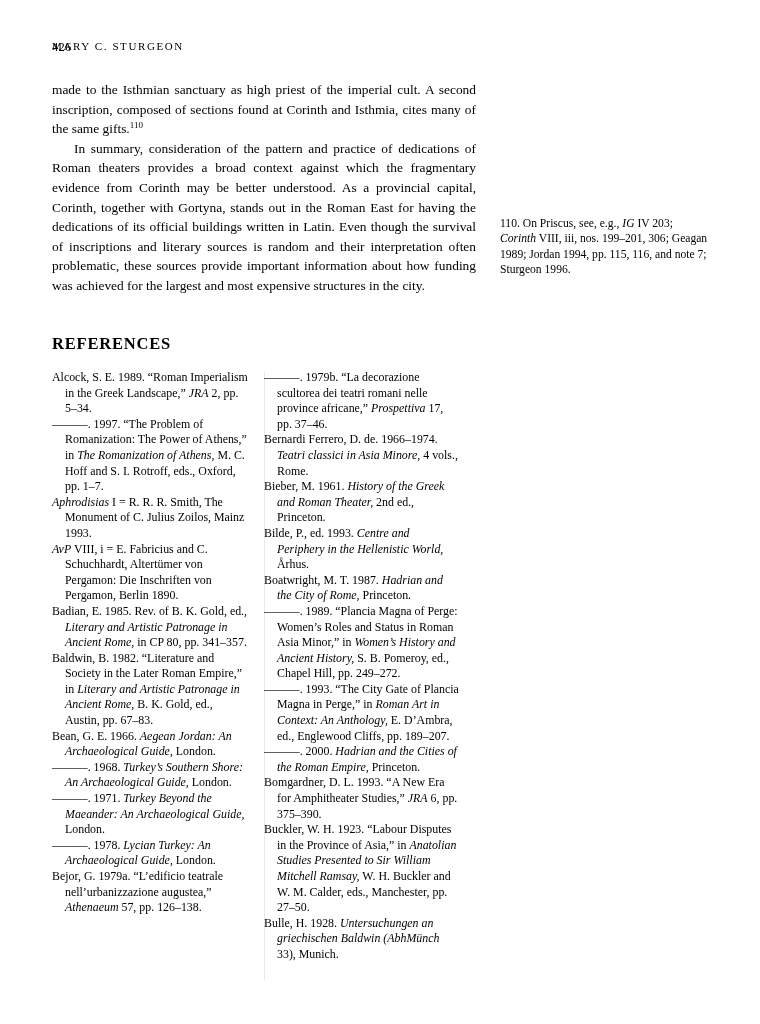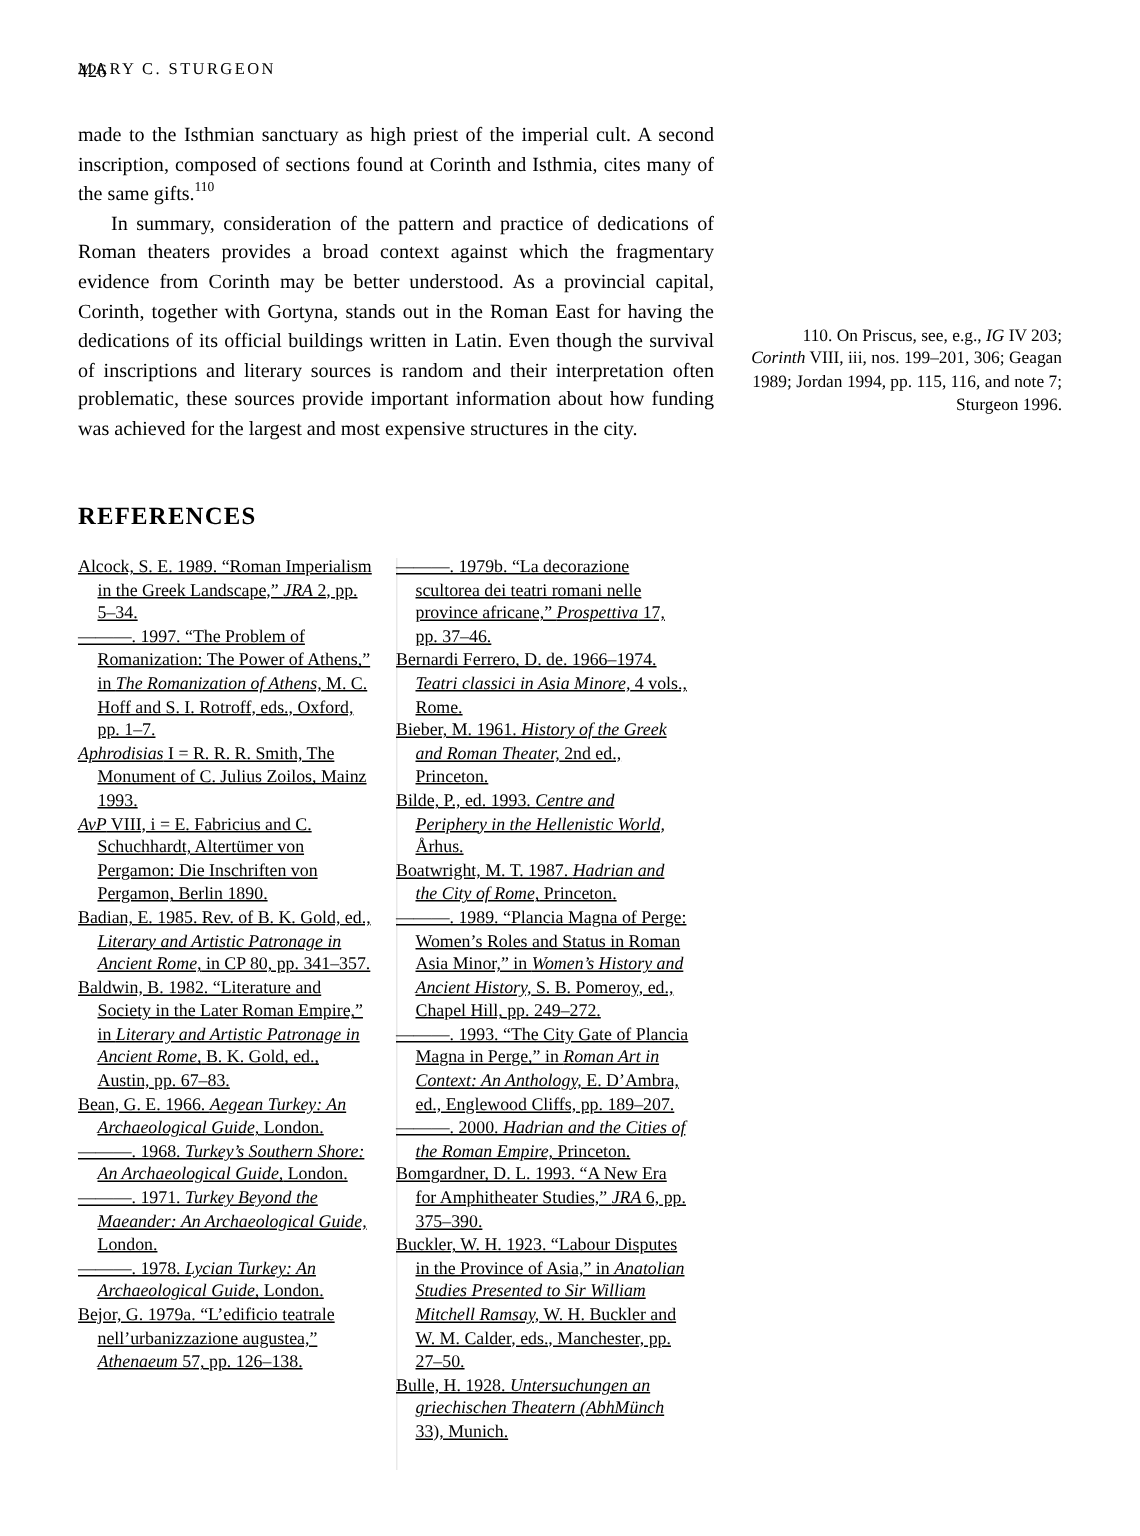"110. On Priscus, see, e.g.," .marginnote { text-align: right -> left }
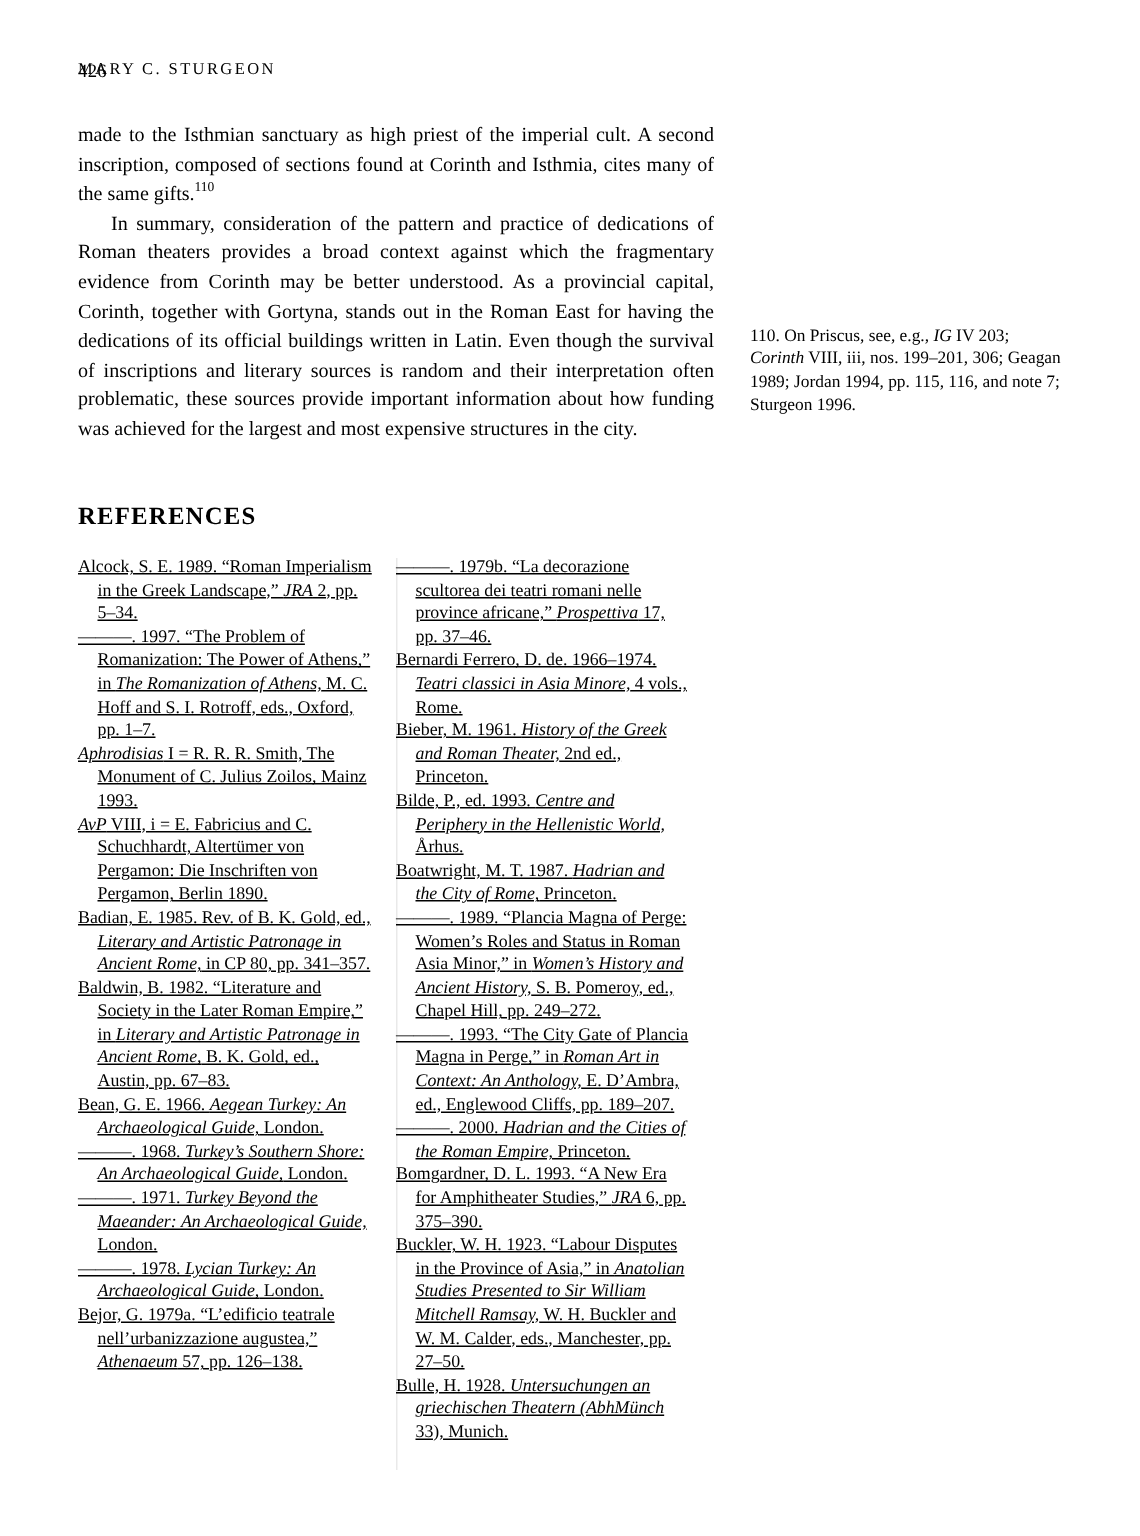"Alcock, S. E. 1989. “Roman" .refentry { text-decoration: underline -> none }
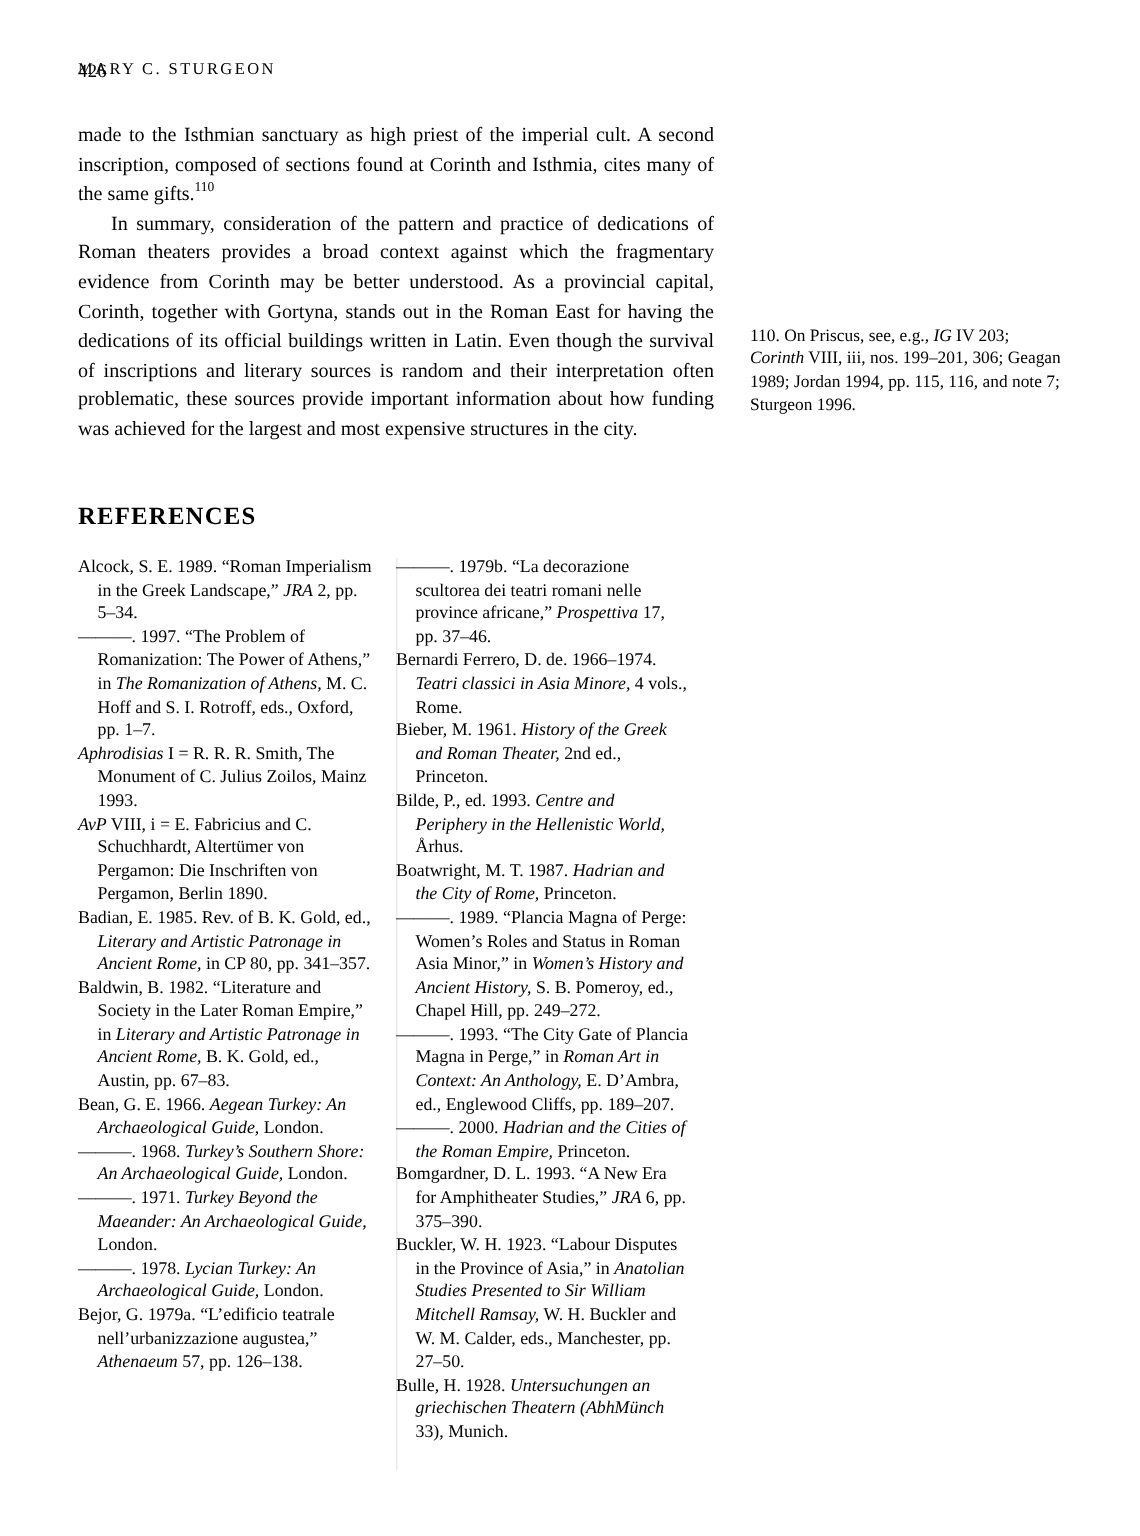"Aegean Turkey: An Archaeological Guide," i { text: Turkey -> Jordan }
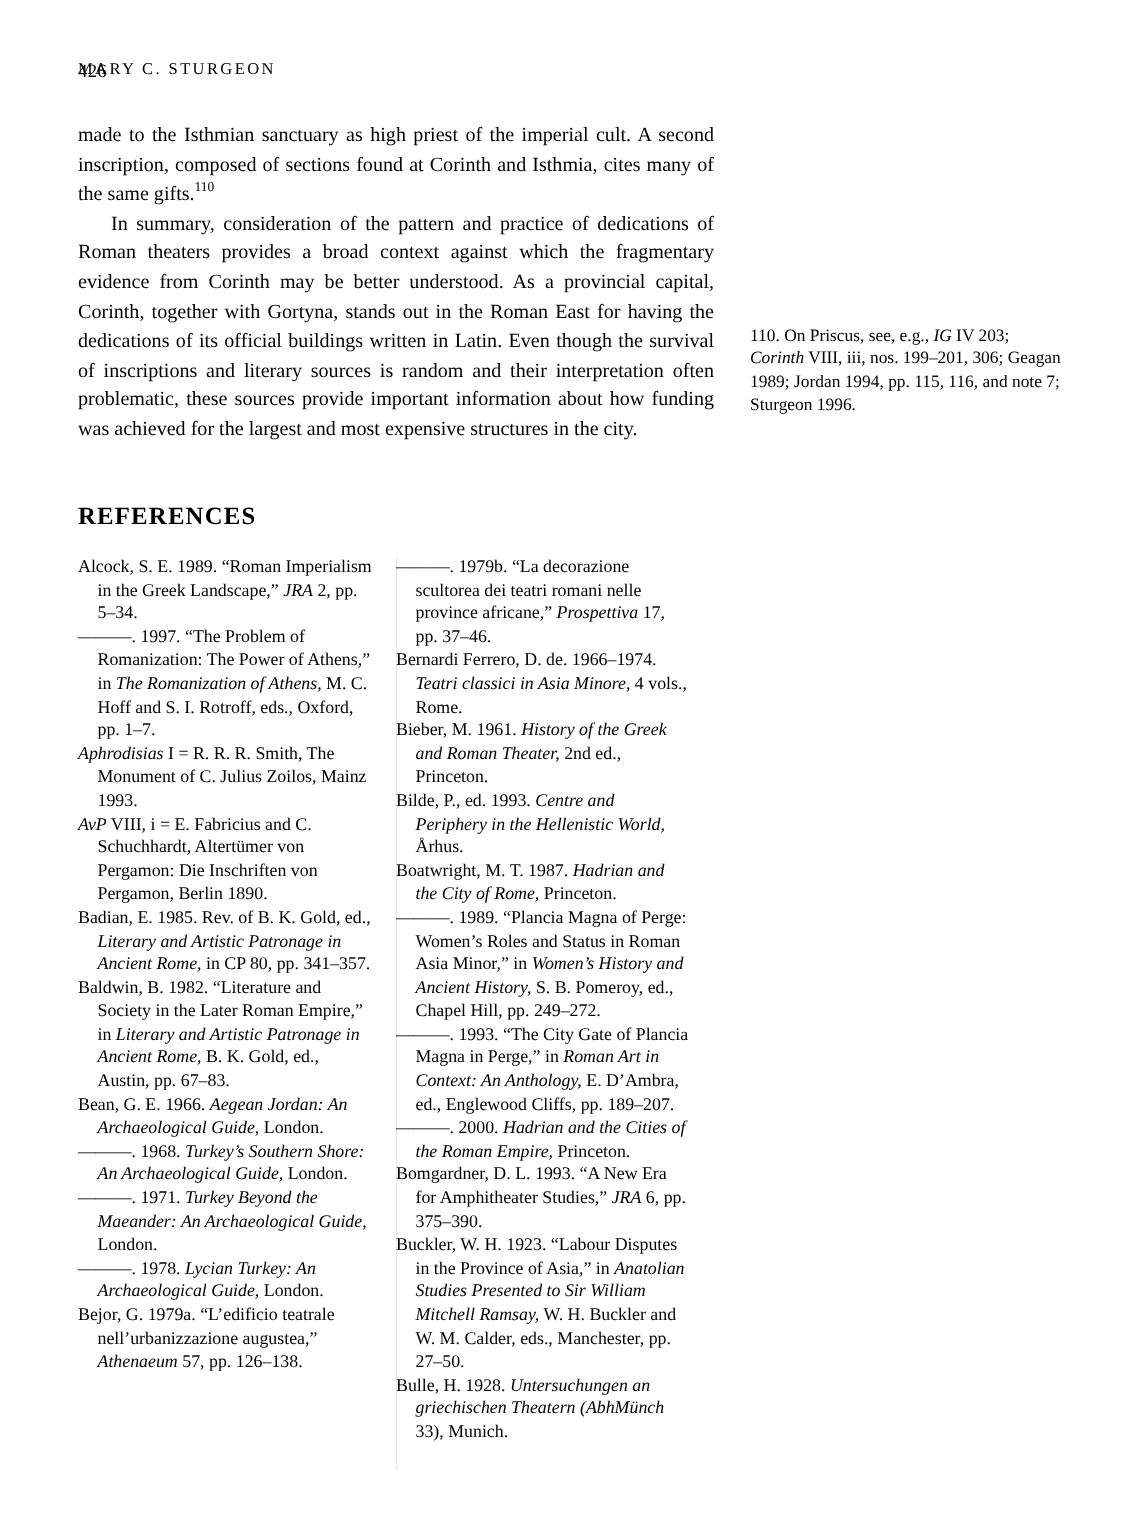"Untersuchungen an griechischen Theatern" i { text: Theatern -> Baldwin }
